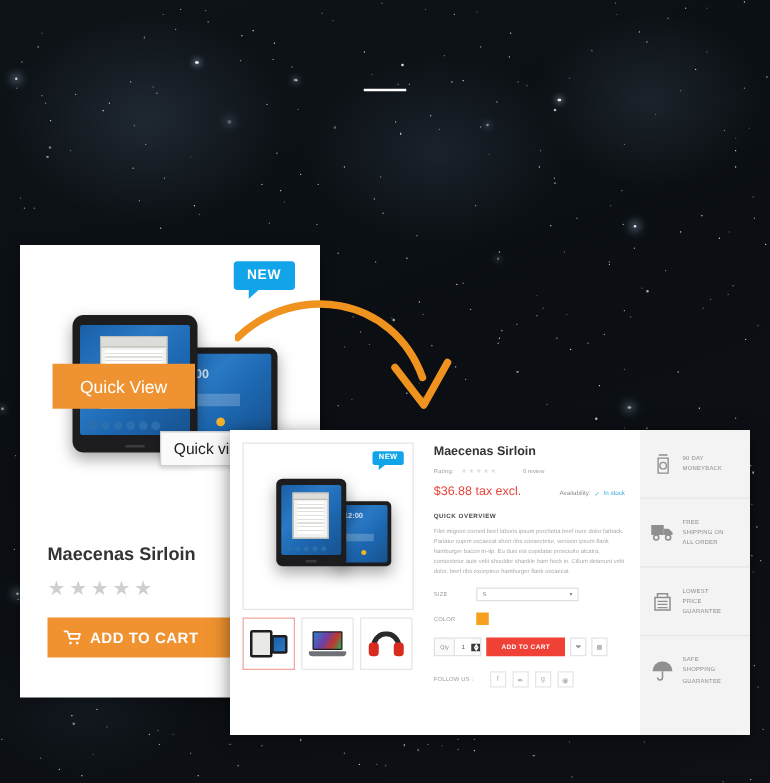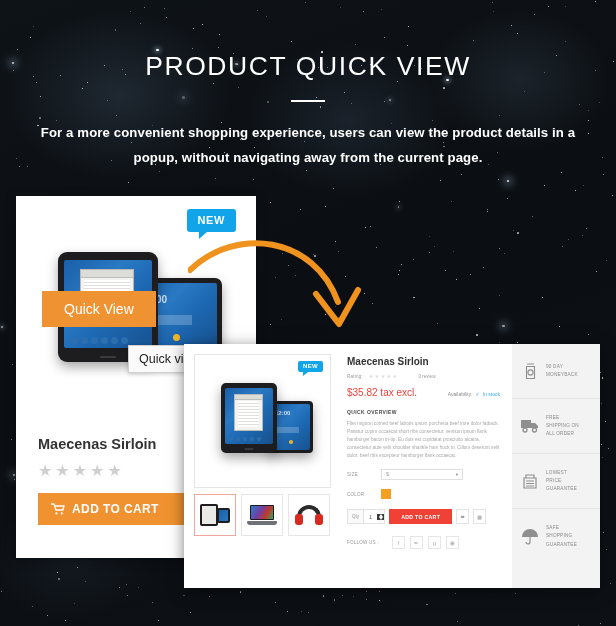"PRODUCT QUICK VIEW" h1 { html: <h1>PRODUCT QUICK VIEW</h1> -> none }
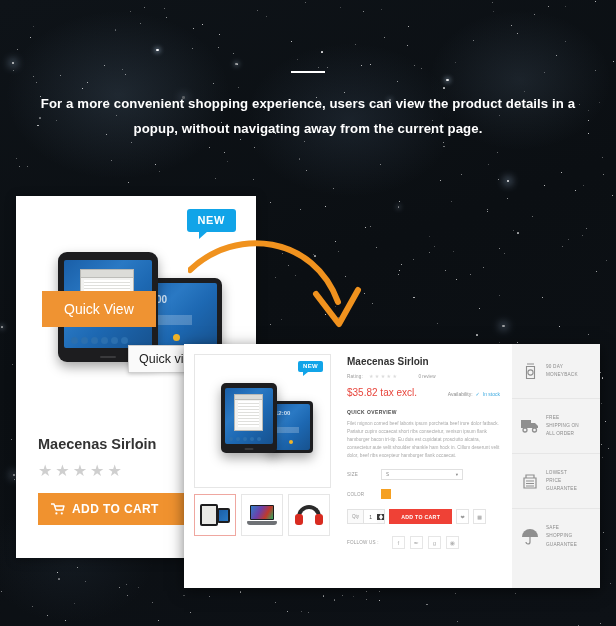"For a more convenient shopping" div.sub { html: <div>For a more convenient shopping experience, users can view the product details in a popup, without navigating away from the current page.</div> -> none }
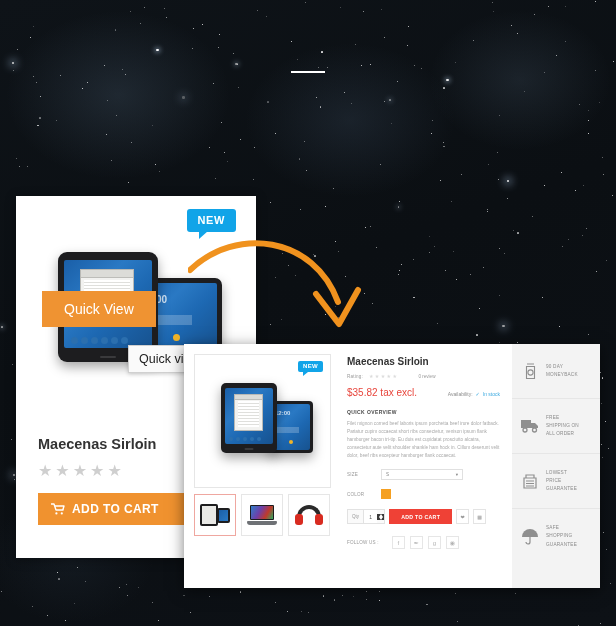"$35.82 tax excl." span.m-price { text: $35.82 -> $36.88 }
